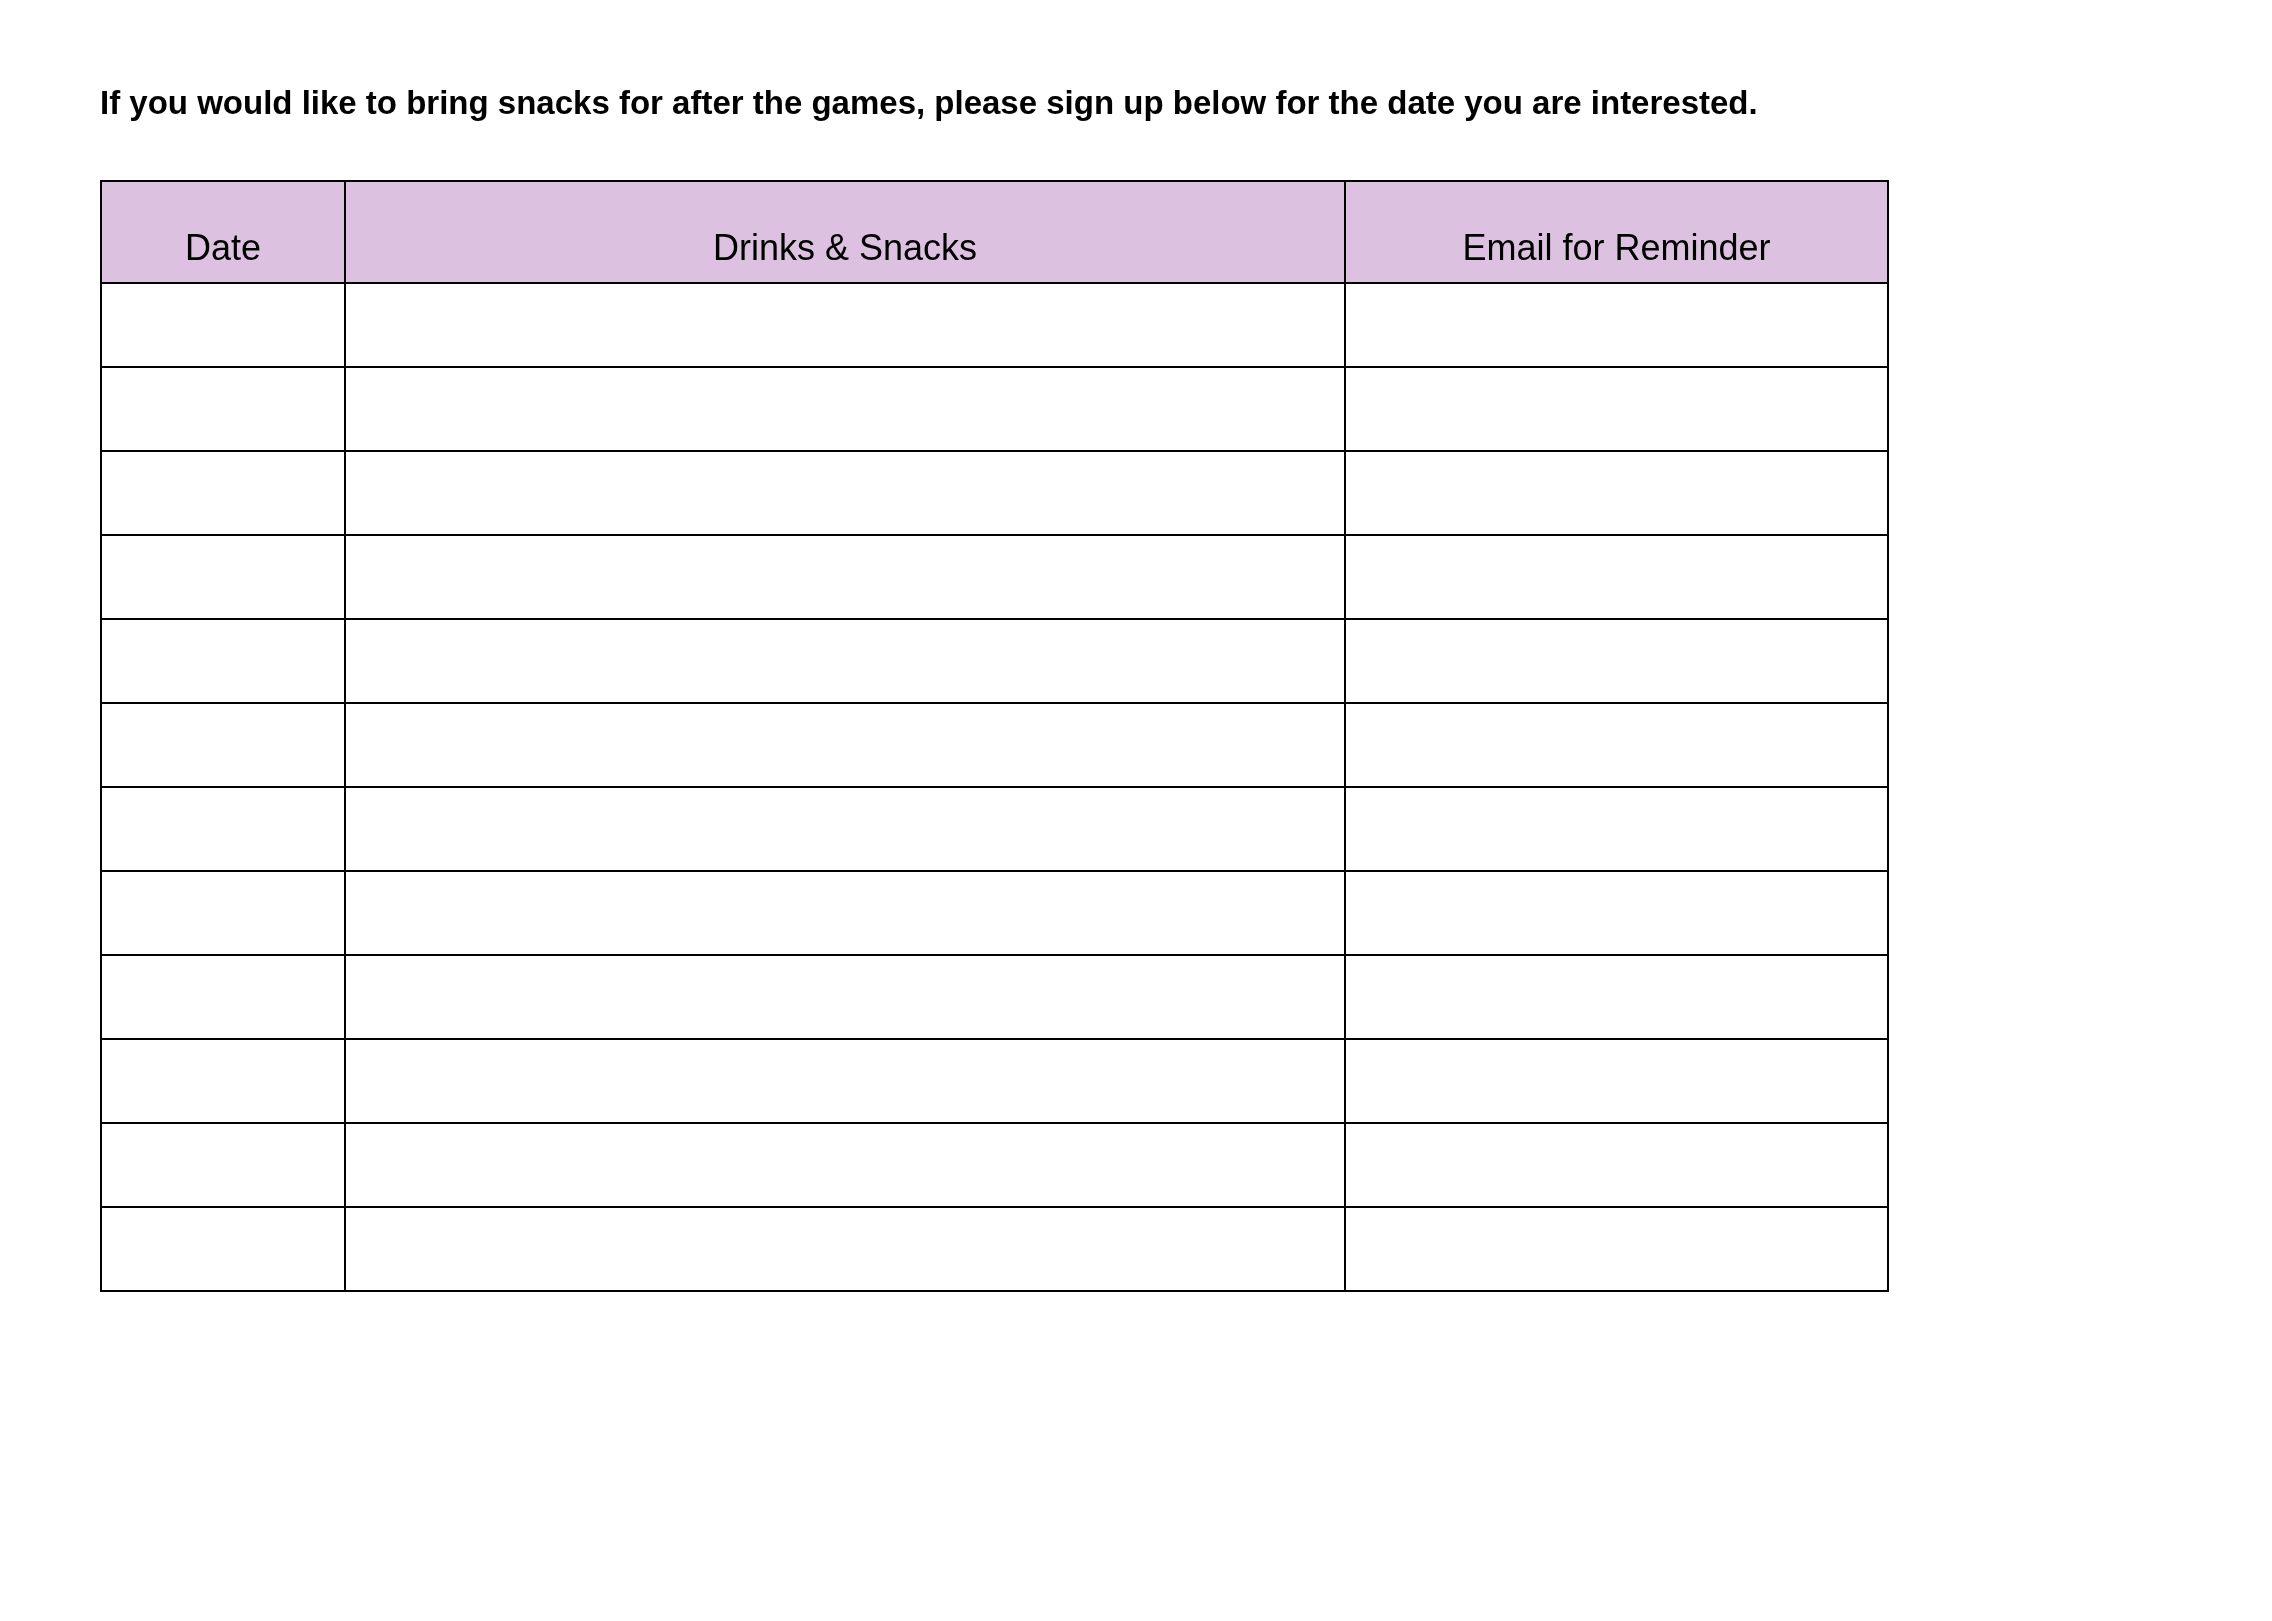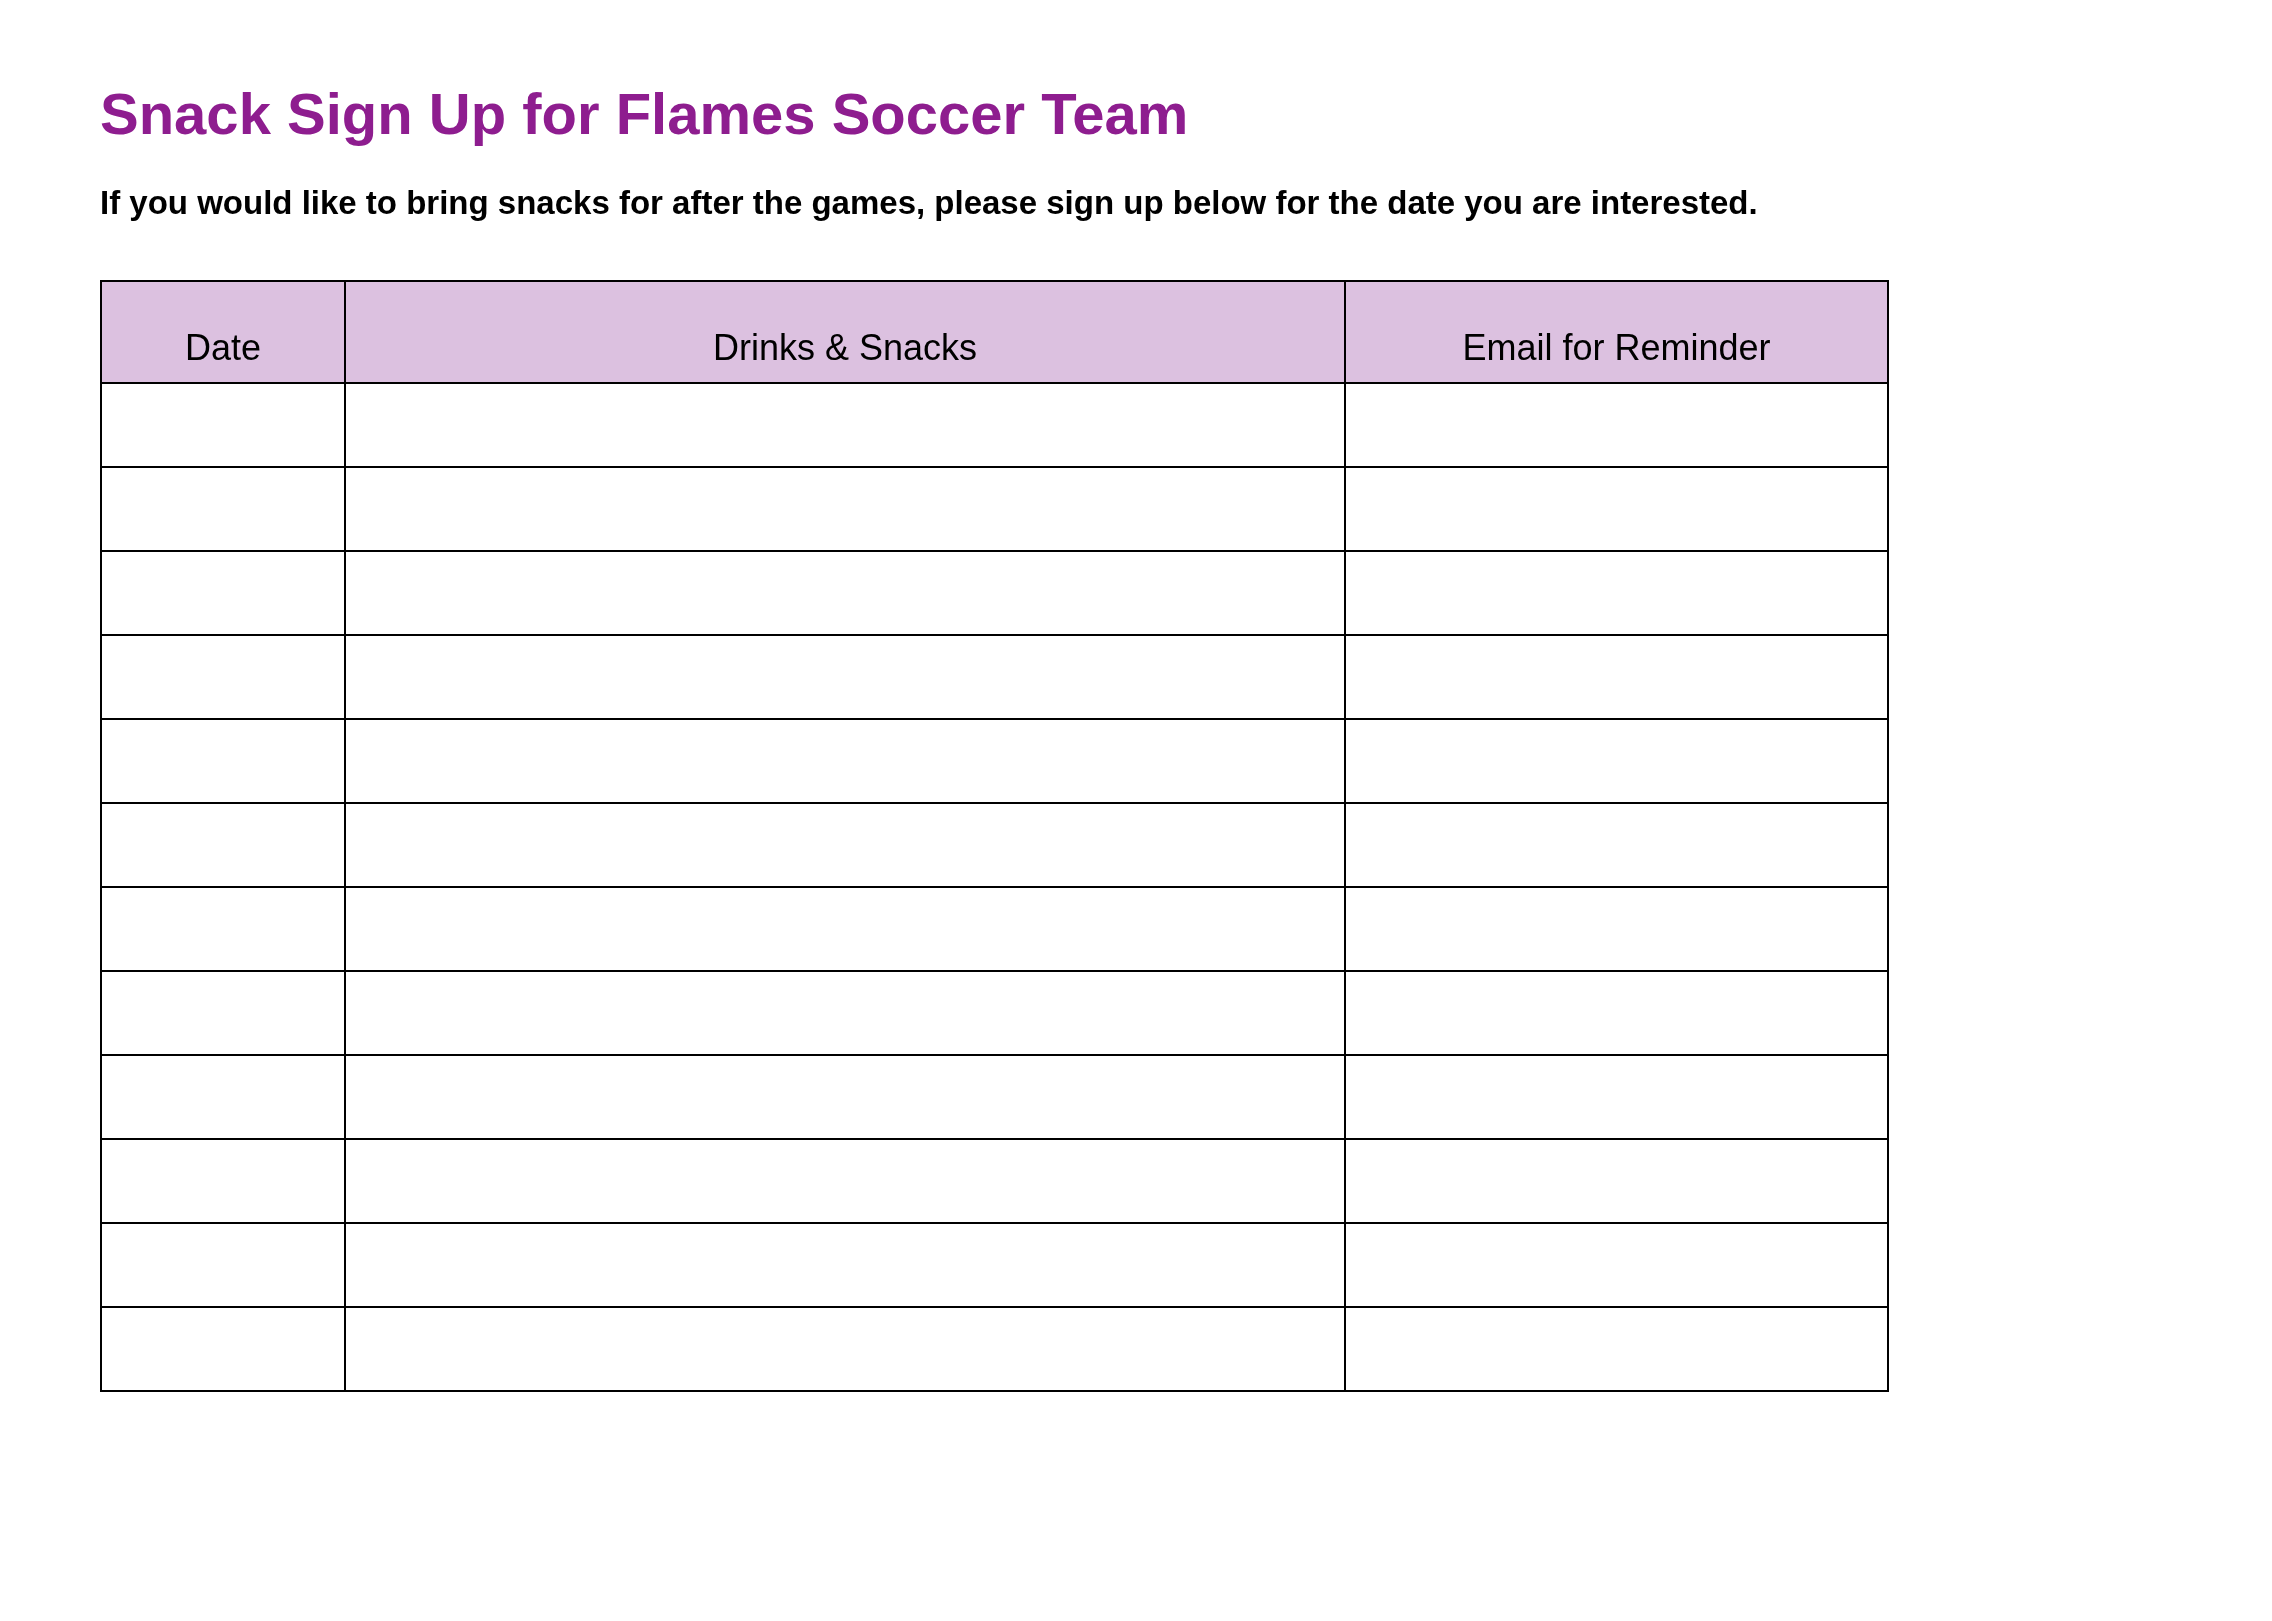"Snack Sign Up for Flames" h1.title { html: <h1>Snack Sign Up for Flames Soccer Team</h1> -> none }
